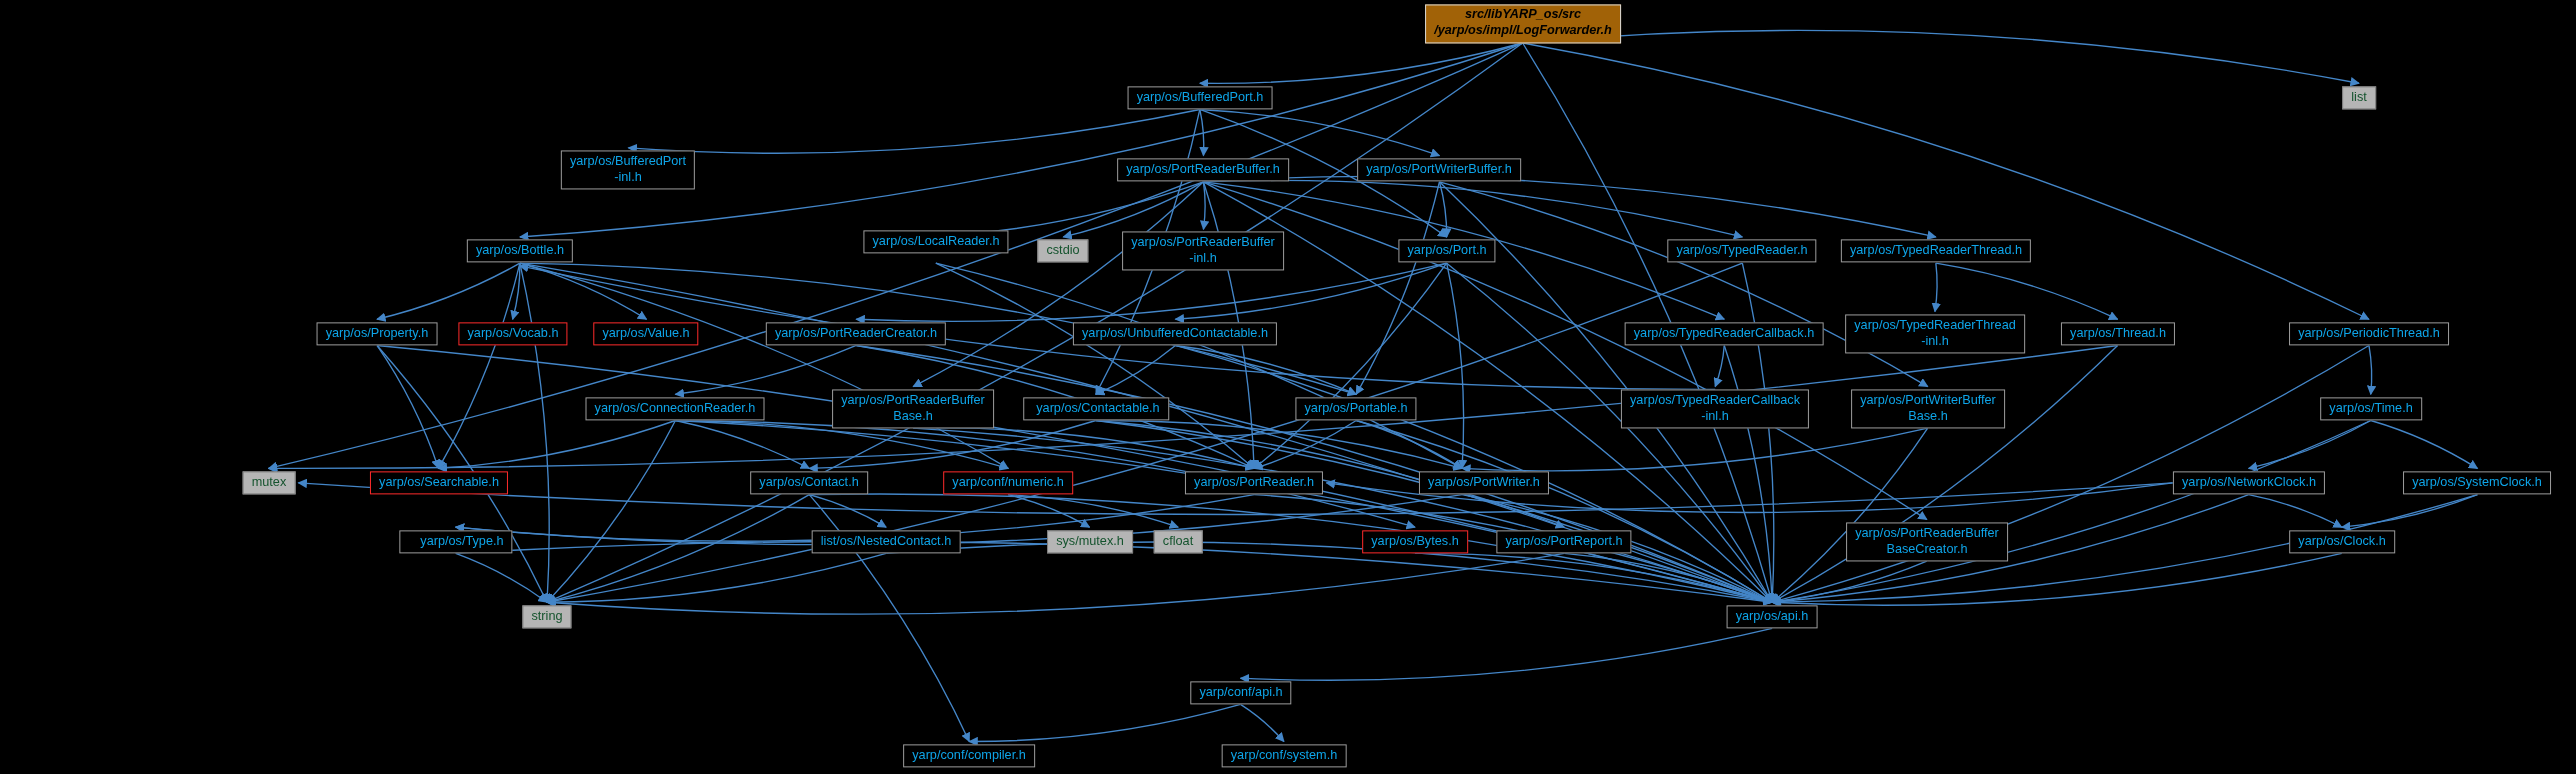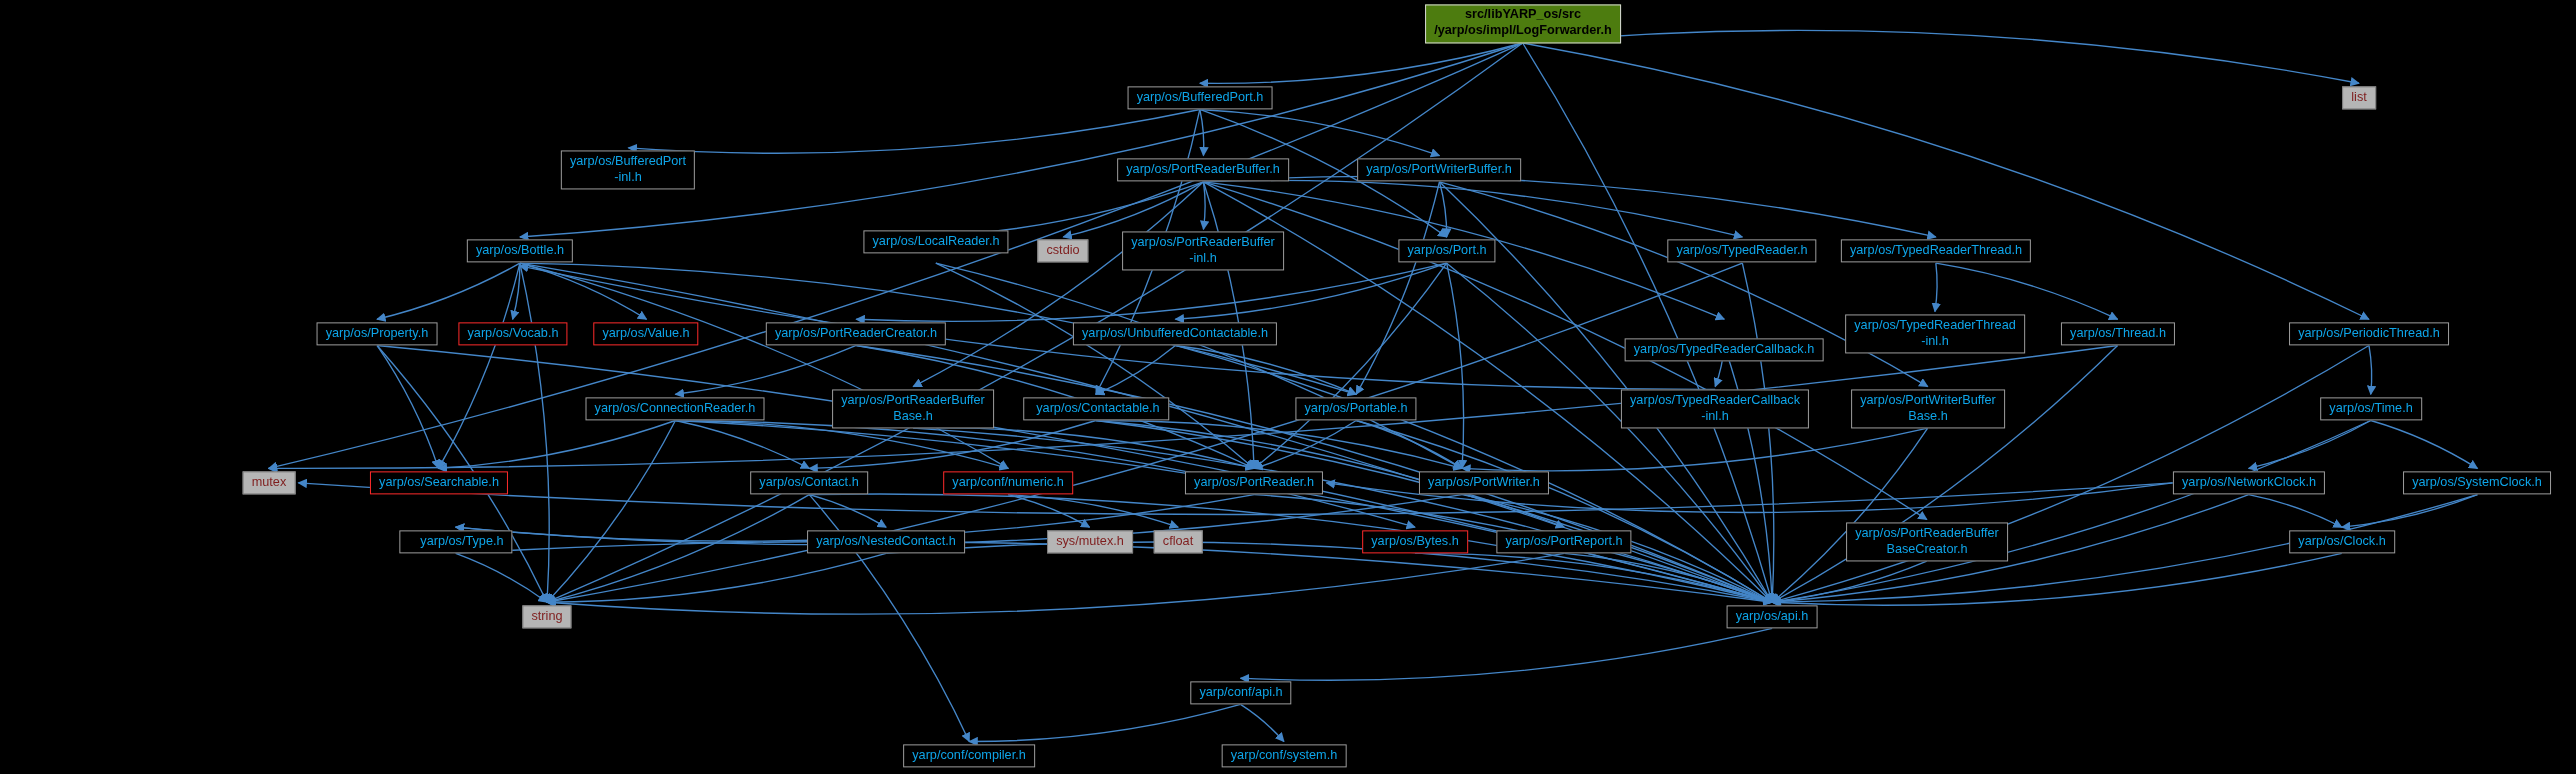"src/libYARP_os/src" .node.current { background: #4d7c0f -> #a16207; font-style: none -> italic }
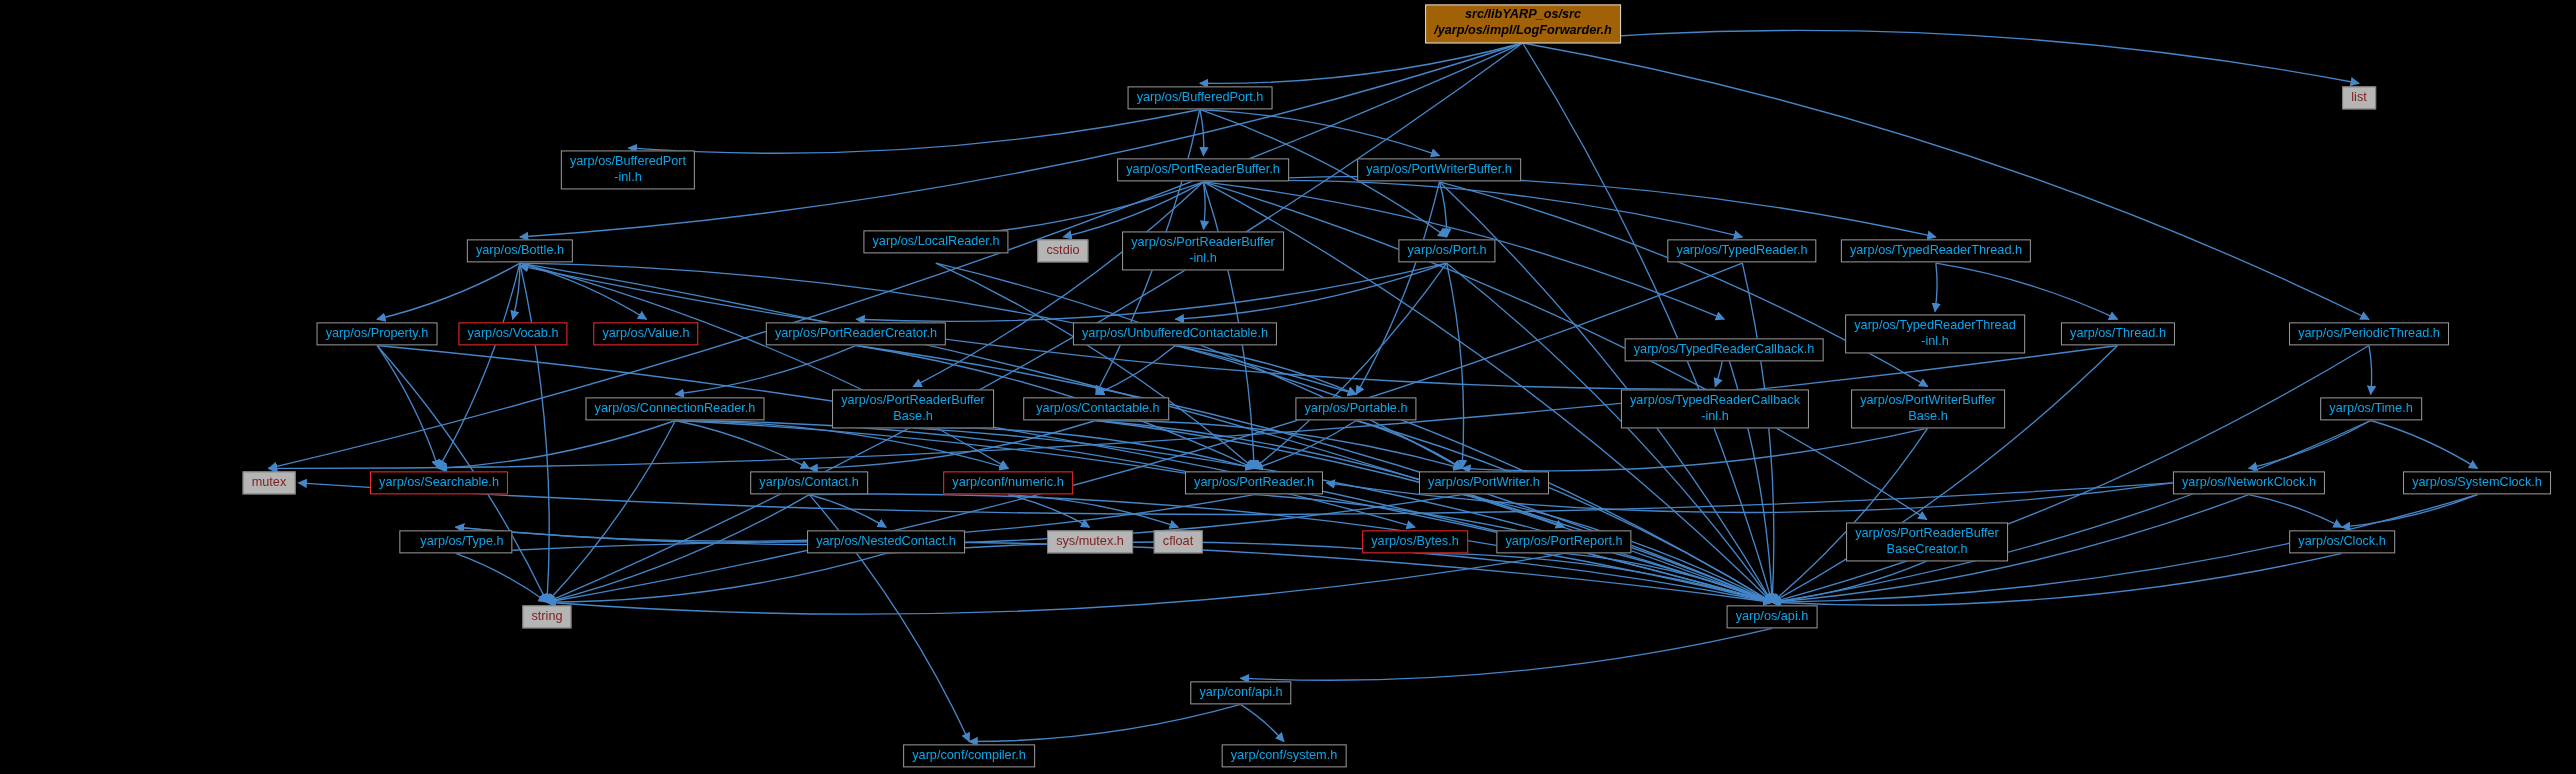"list" .node.system { color: #7f1d1d -> #14532d }
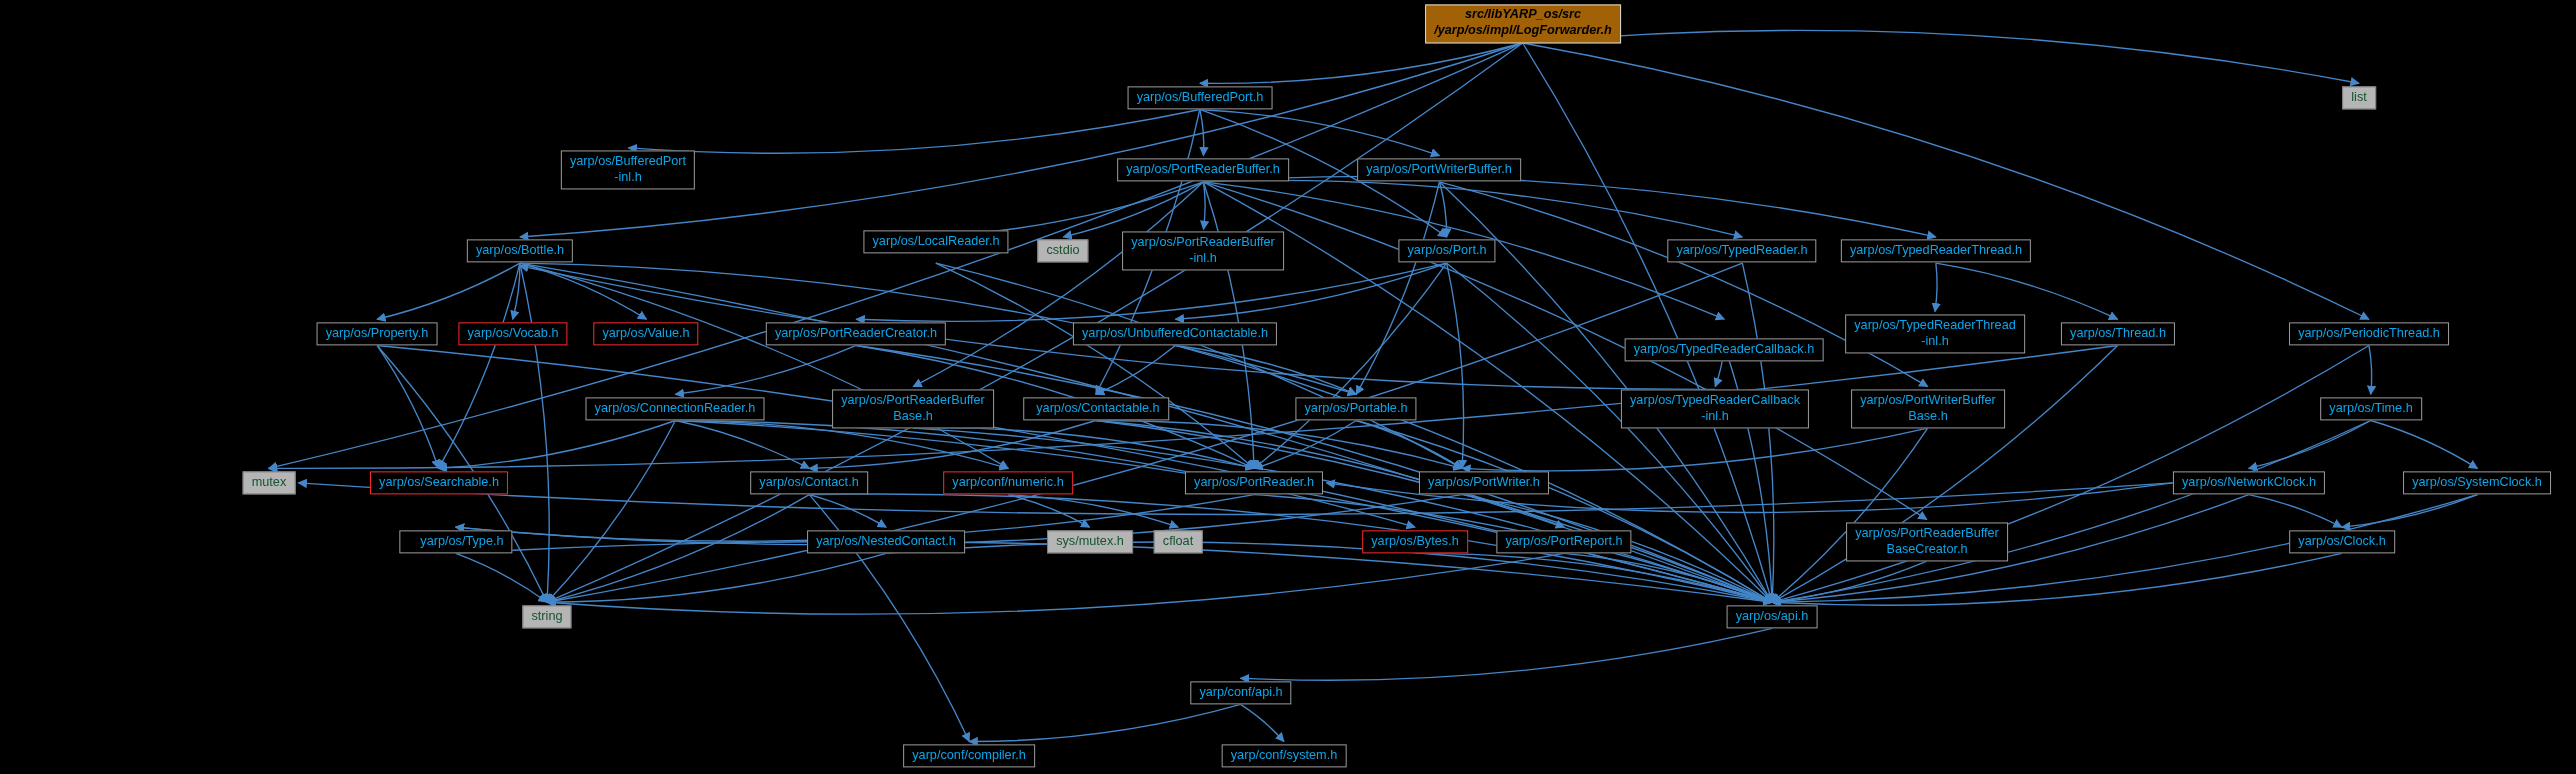"yarp/os/TypedReaderCallback.h" div.node { margin-top: 16px -> none }
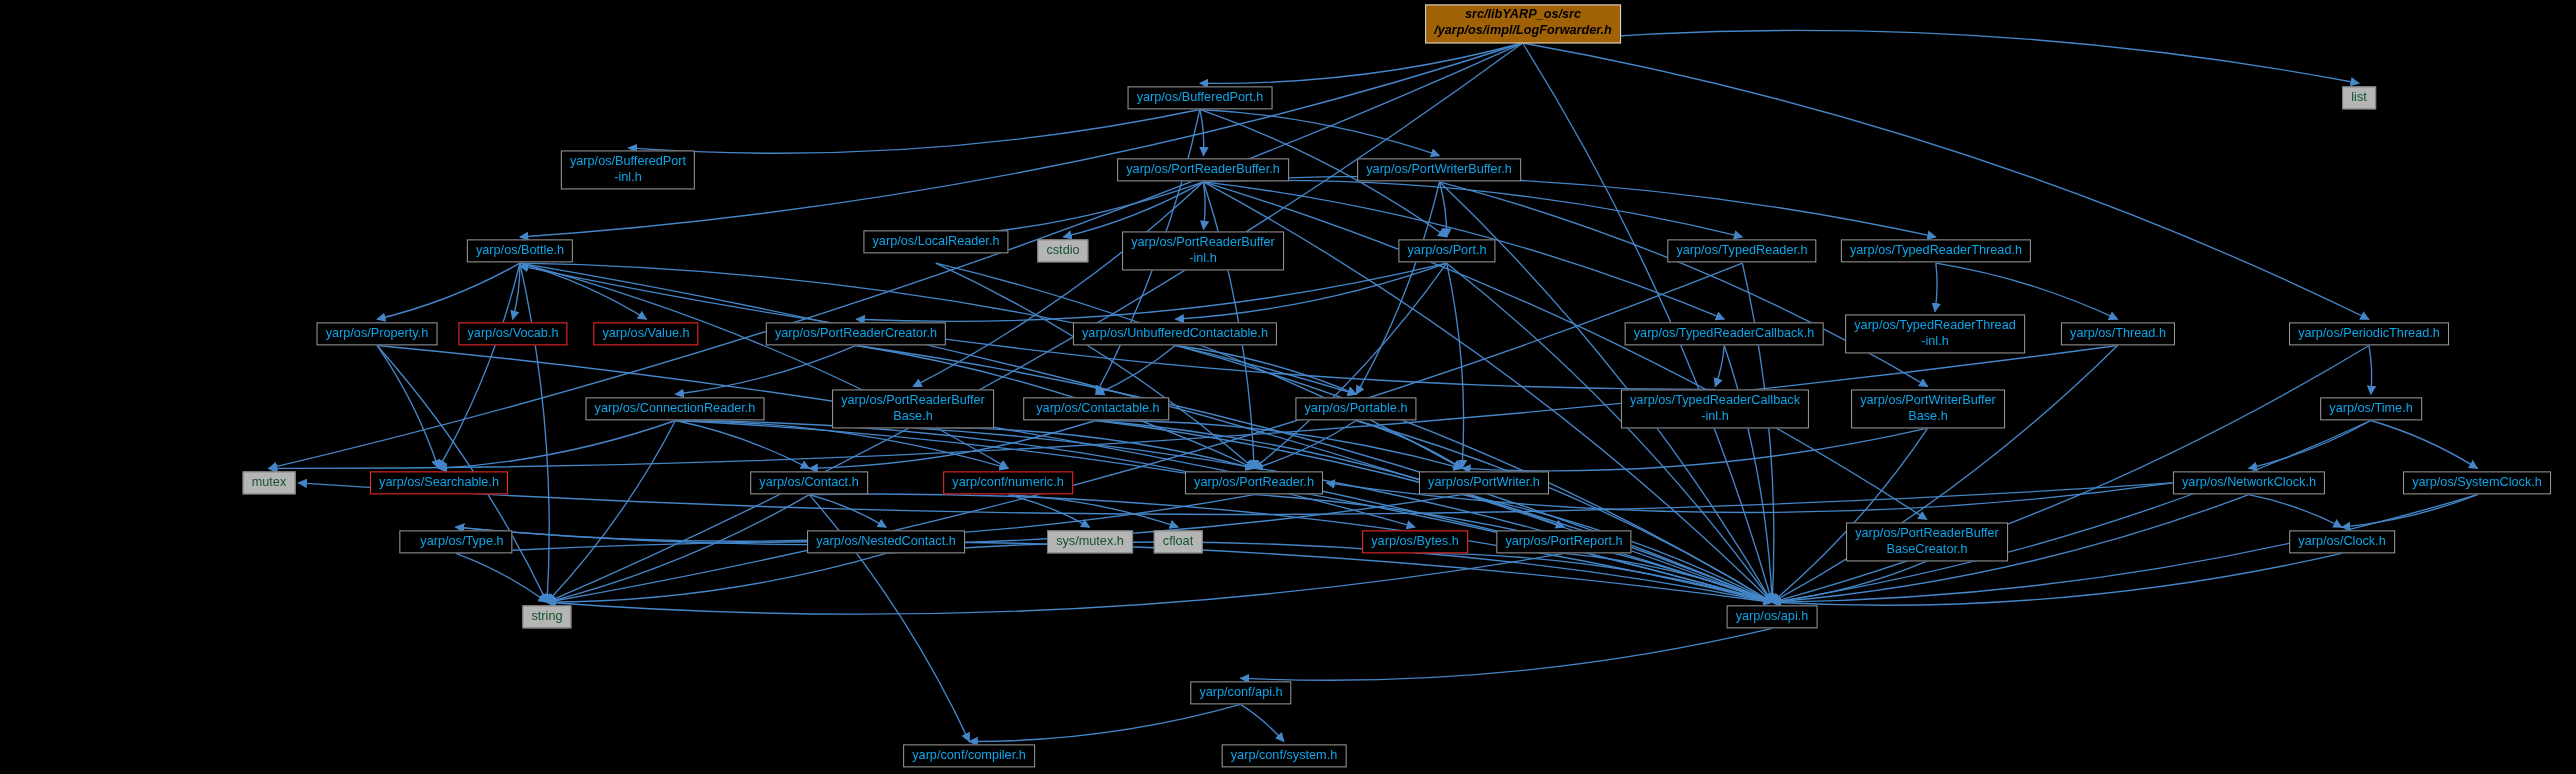"yarp/os/NestedContact.h" div.node { text: yarp/os/NestedContact.h -> list/os/NestedContact.h }
